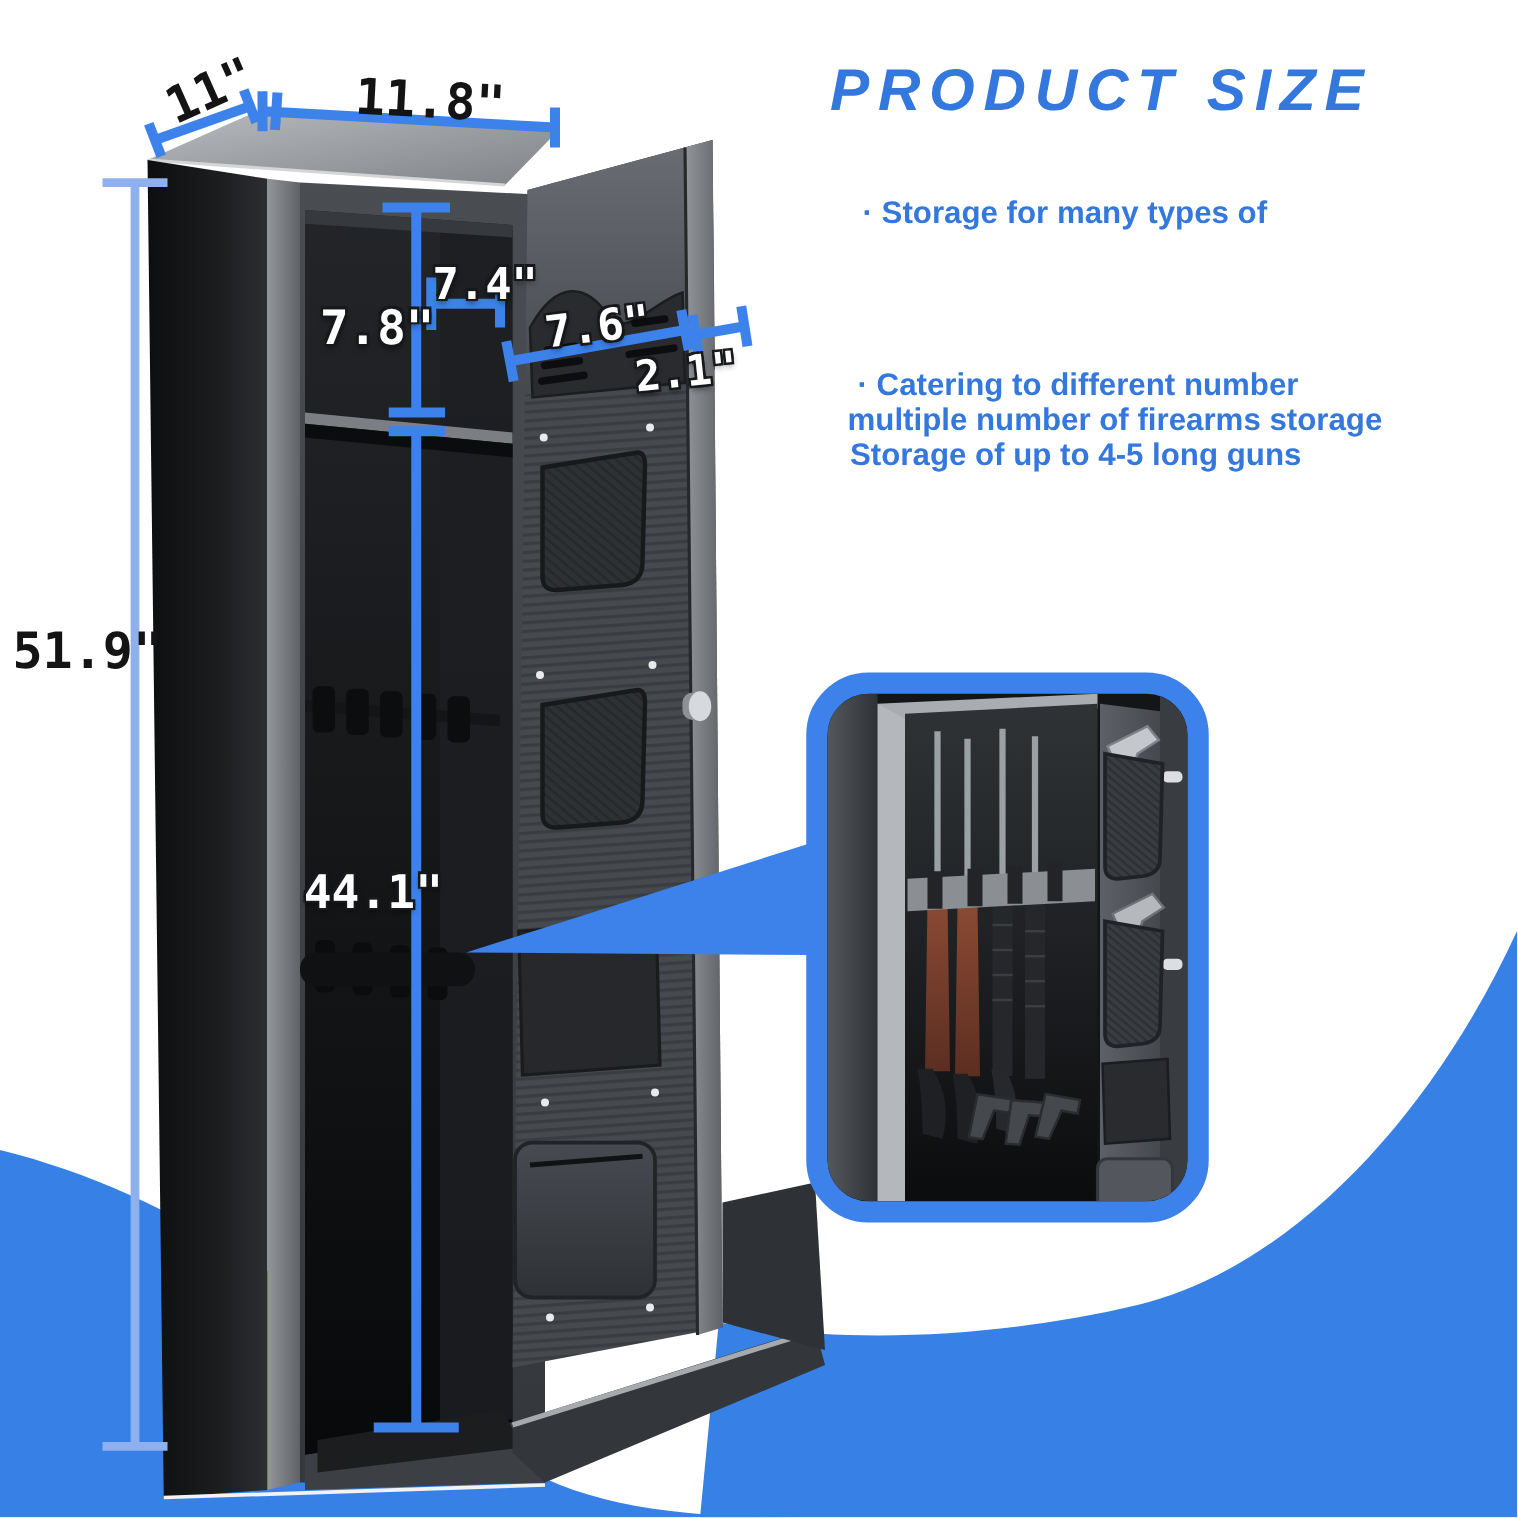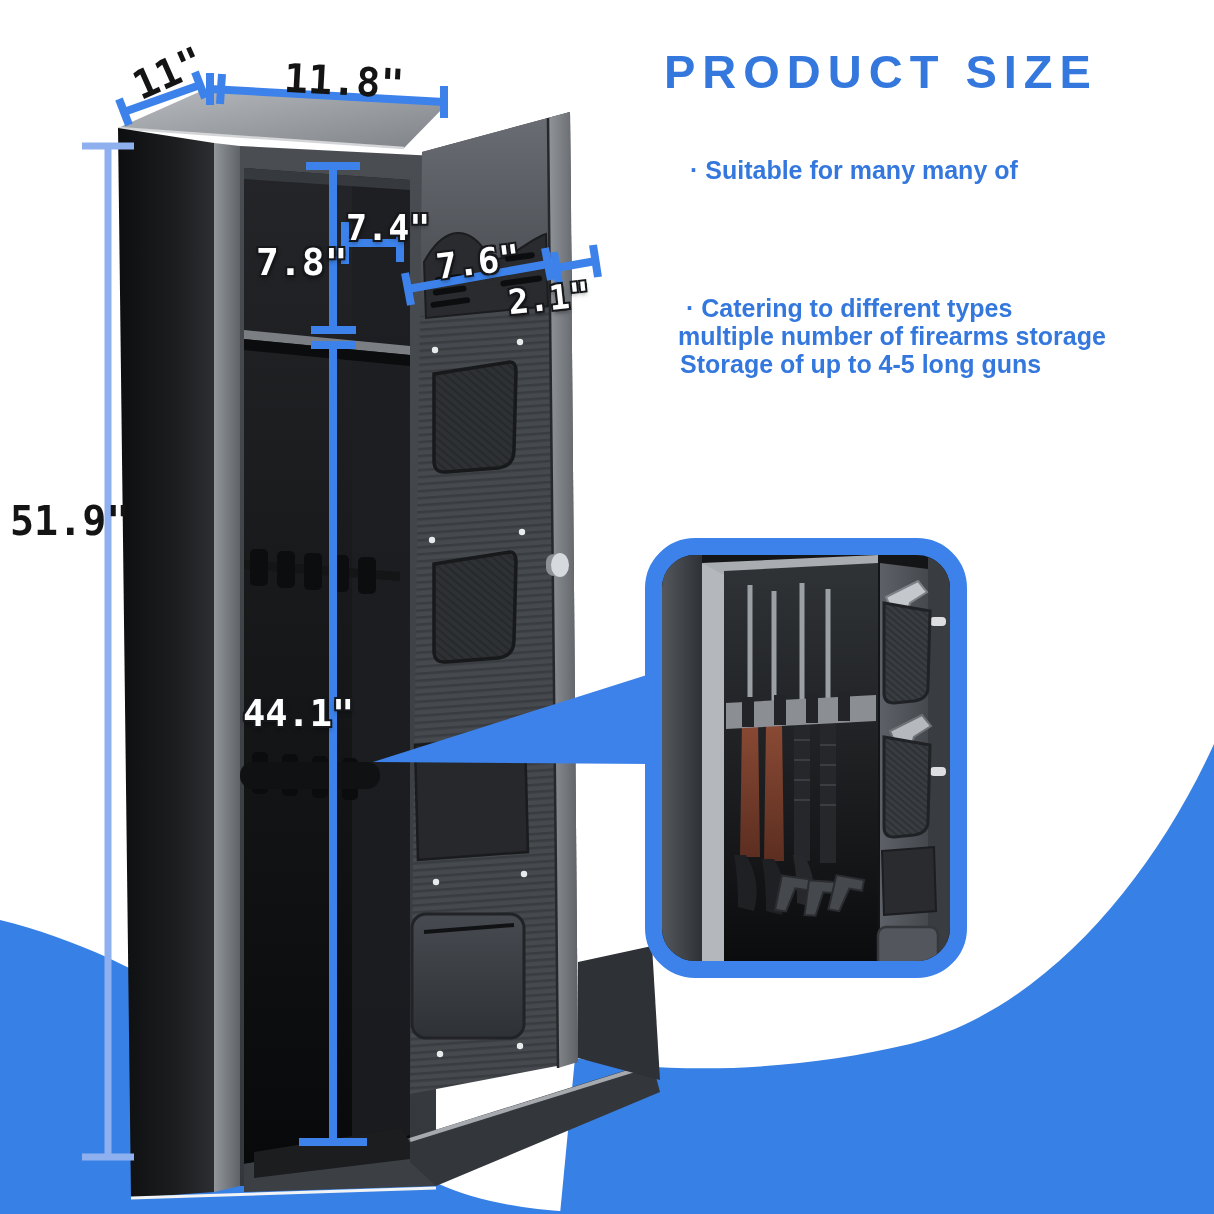"PRODUCT SIZE" .title { font-style: none -> italic }
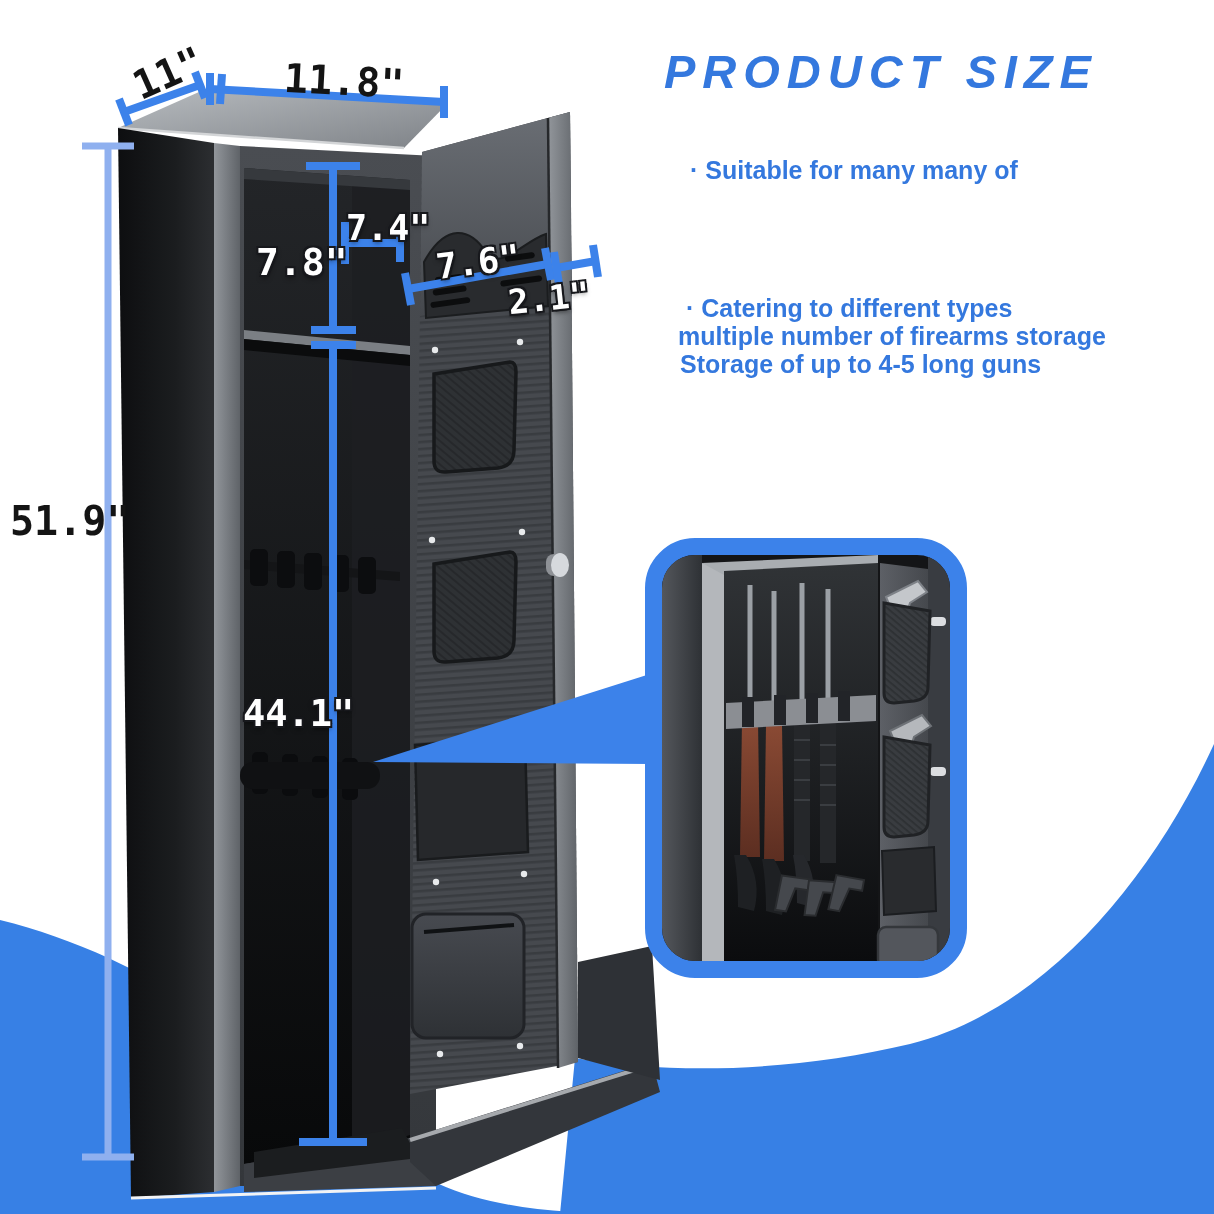"· Suitable for many many" div.bl { text: Suitable for many many -> Storage for many types }
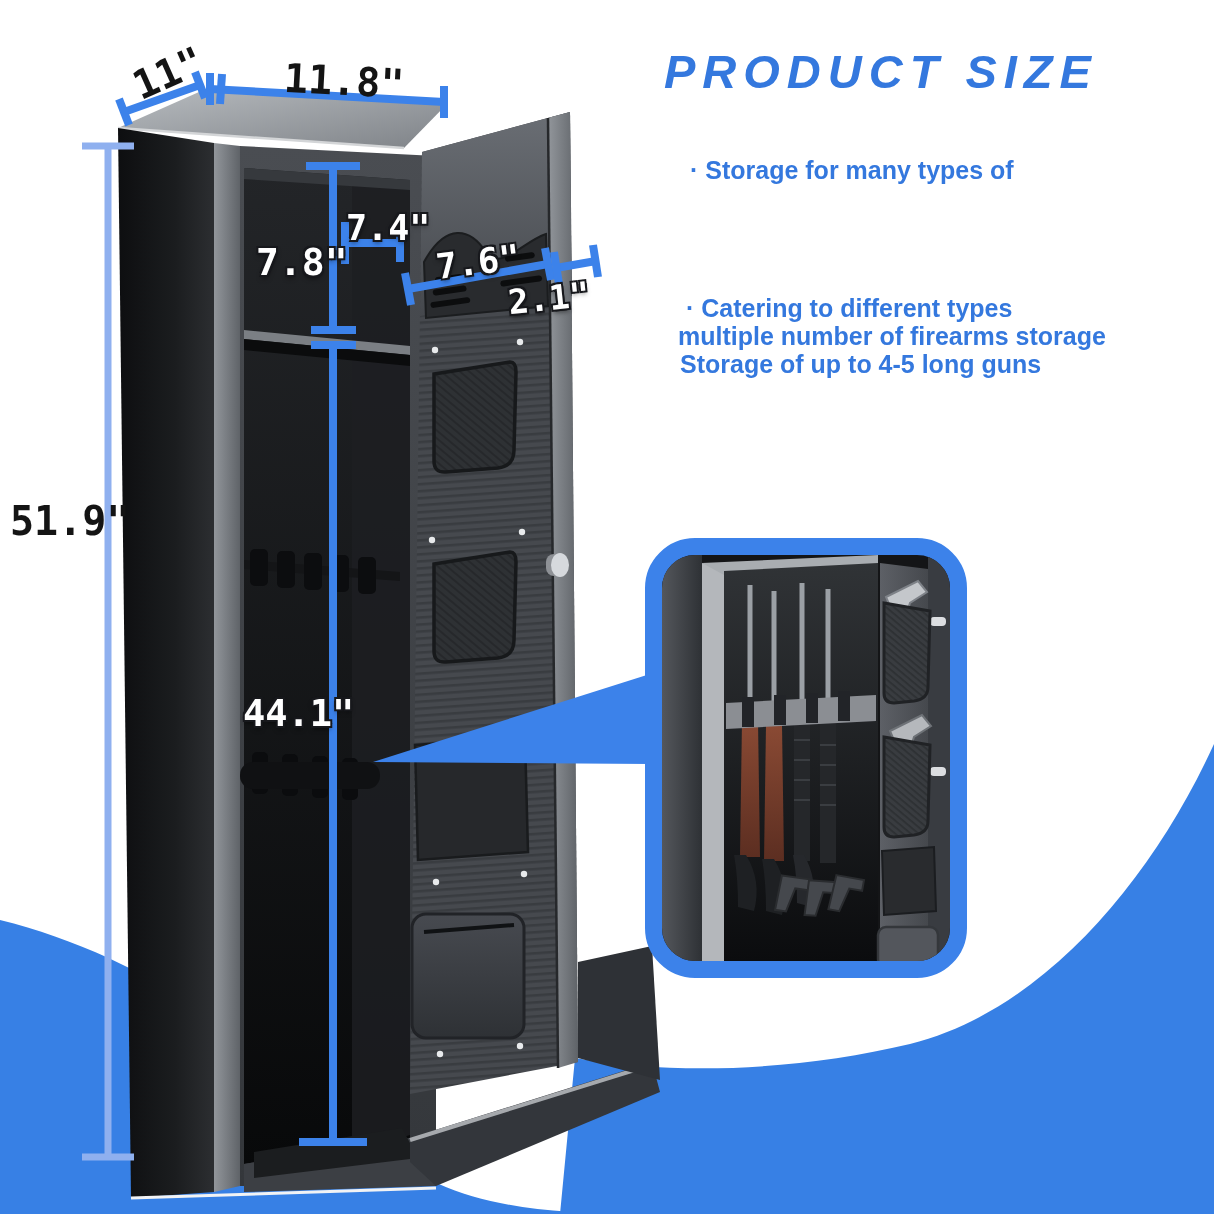"· Catering to different types" div.bl { text: types -> number }
